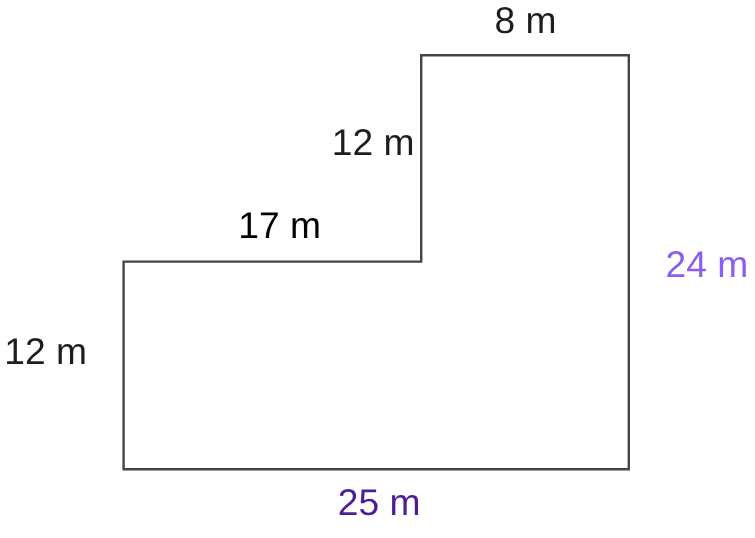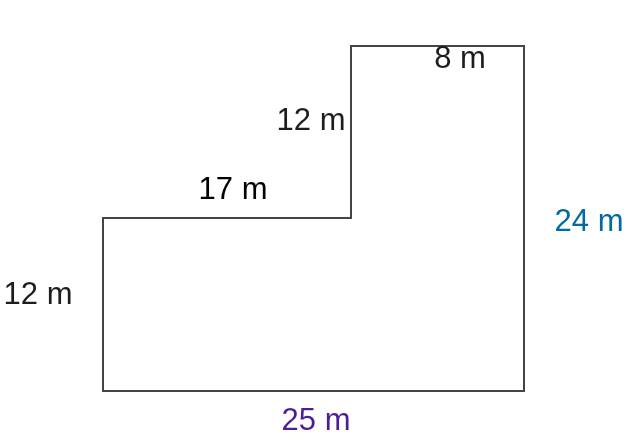"8 m" .lbl-top { left: 460px -> 438px; margin-top: 40px -> none }
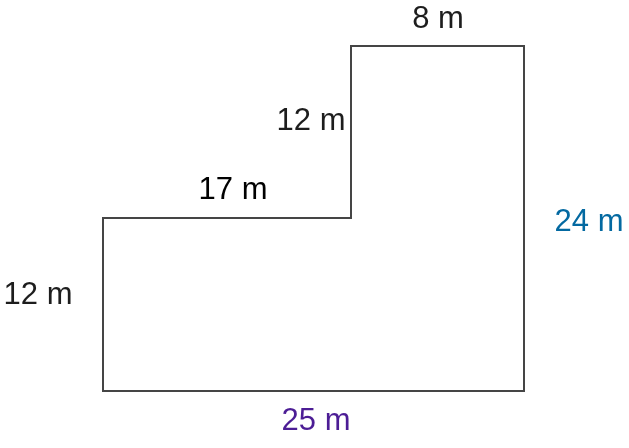"24 m" div.dim-label { color: #0369a1 -> #8b5cf6 }
